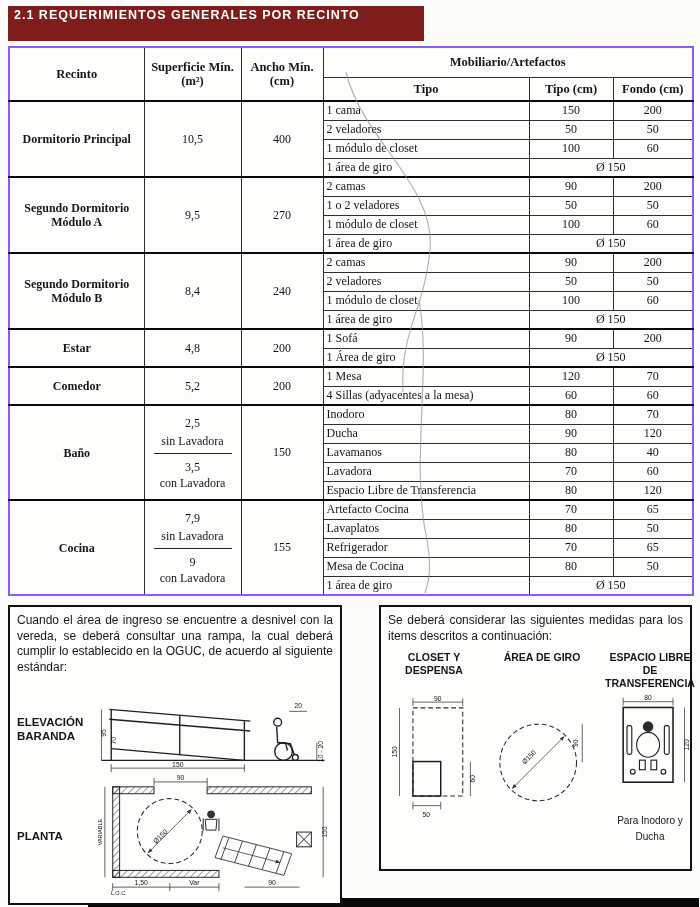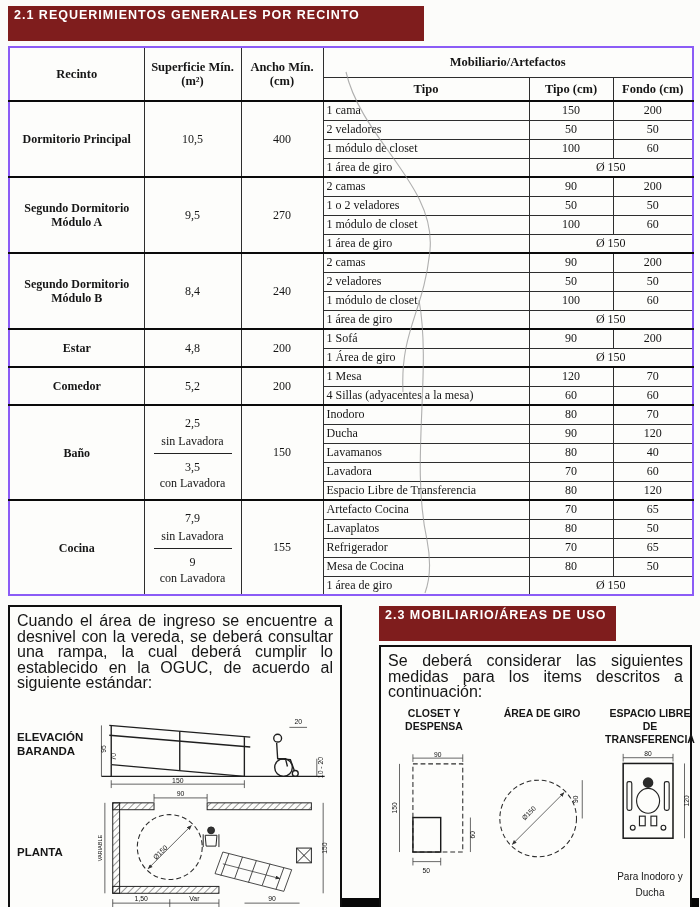"Cuando el área de ingreso" .body-text { font-size: 16px -> 12px }
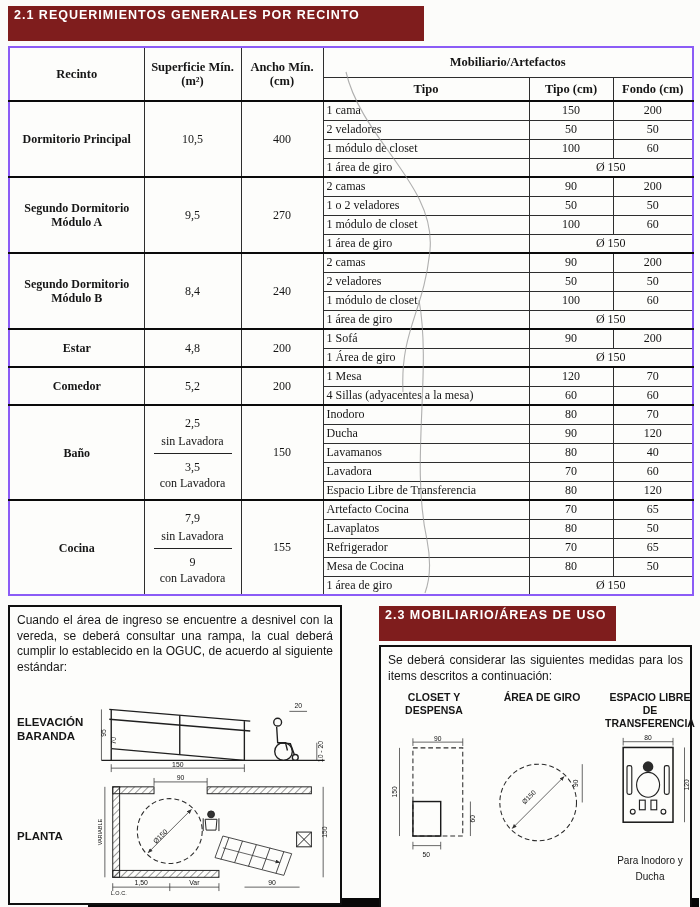"2.3 MOBILIARIO/ÁREAS DE USO" div.bar { html: <div>2.3 MOBILIARIO/ÁREAS DE USO</div> -> none }
